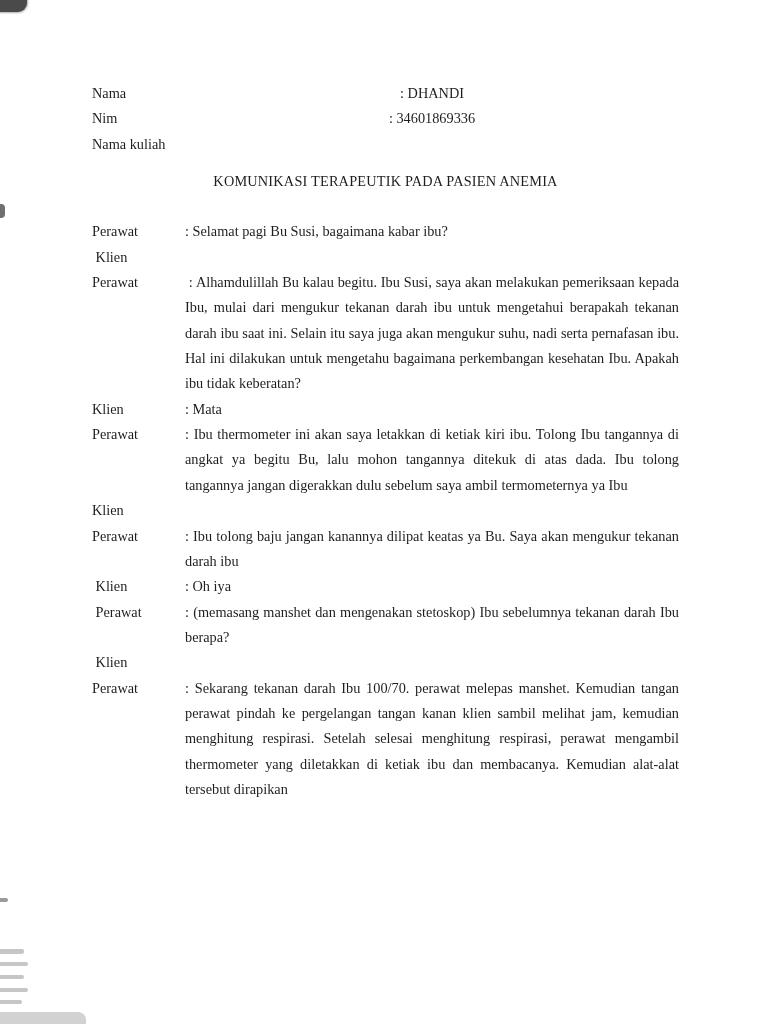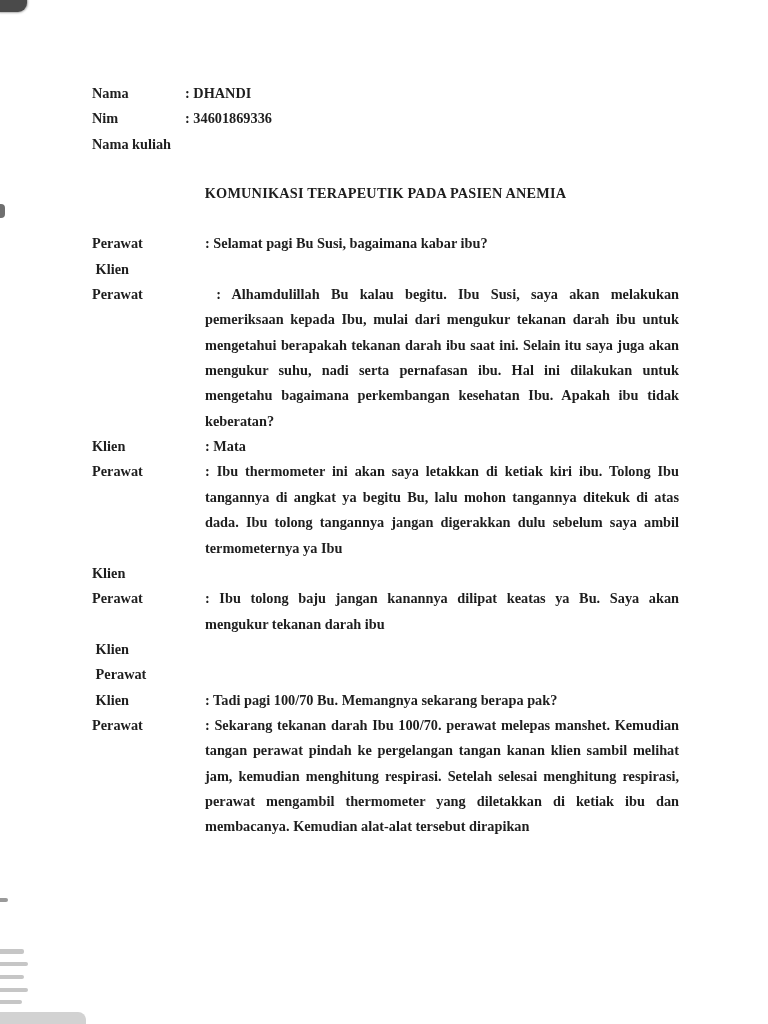"Nama" .sheet { font-weight: bold -> none }
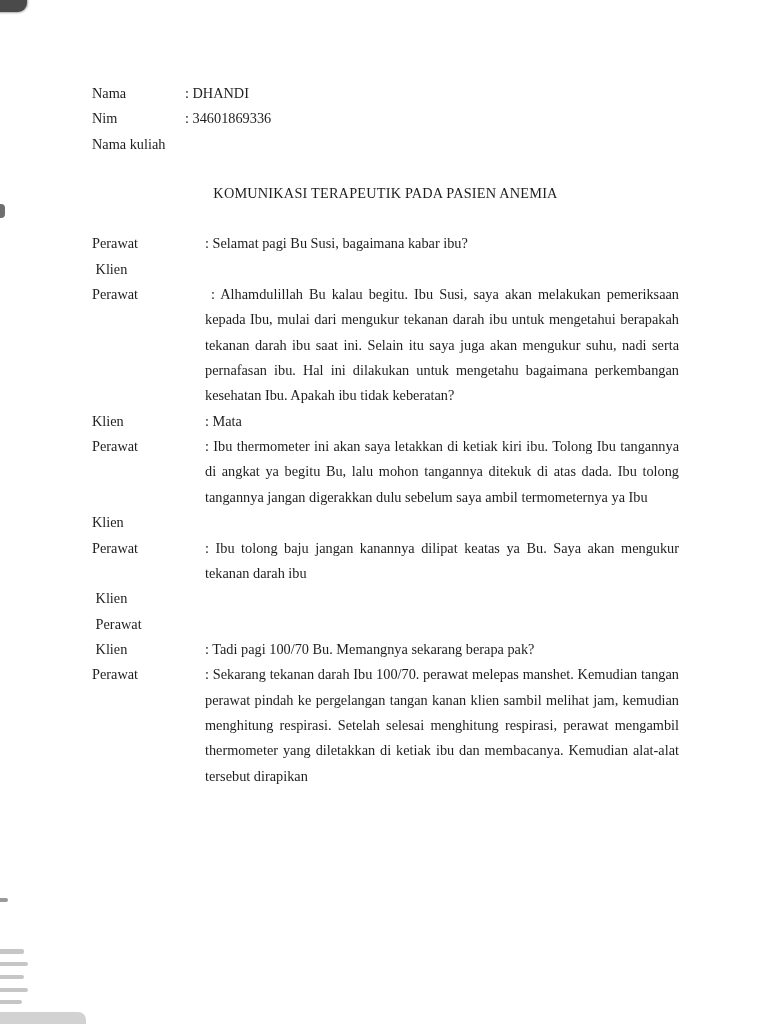": DHANDI" .value { text-align: none -> center }
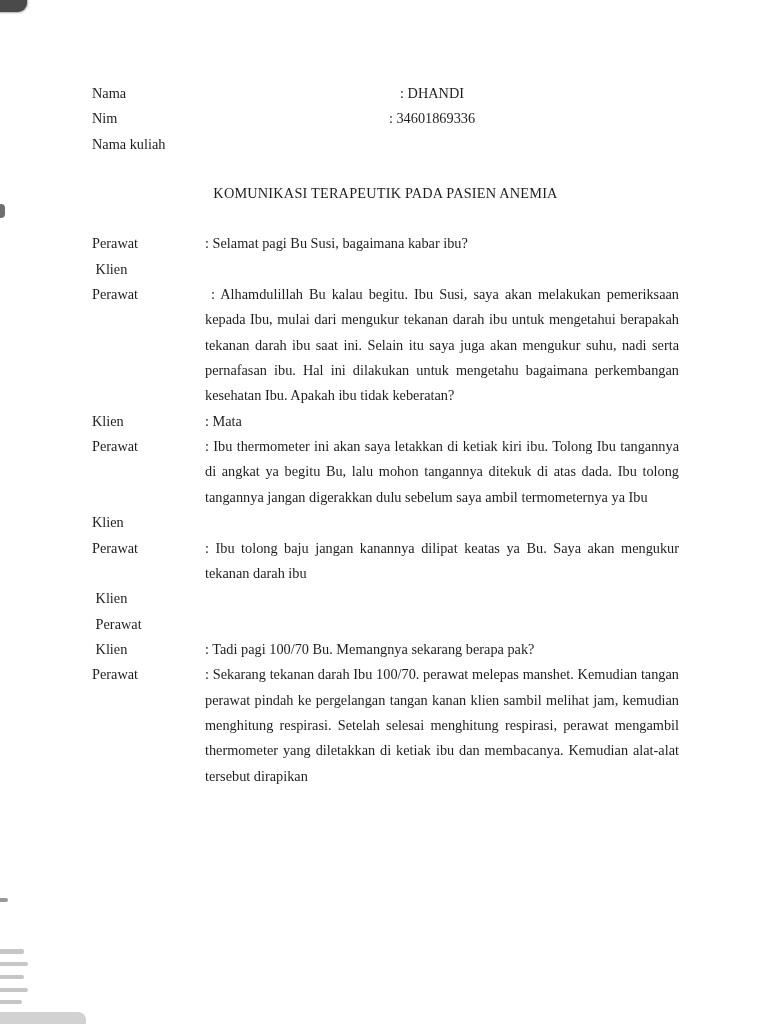"KOMUNIKASI TERAPEUTIK PADA PASIEN ANEMIA" .title { margin-top: 24px -> 12px }
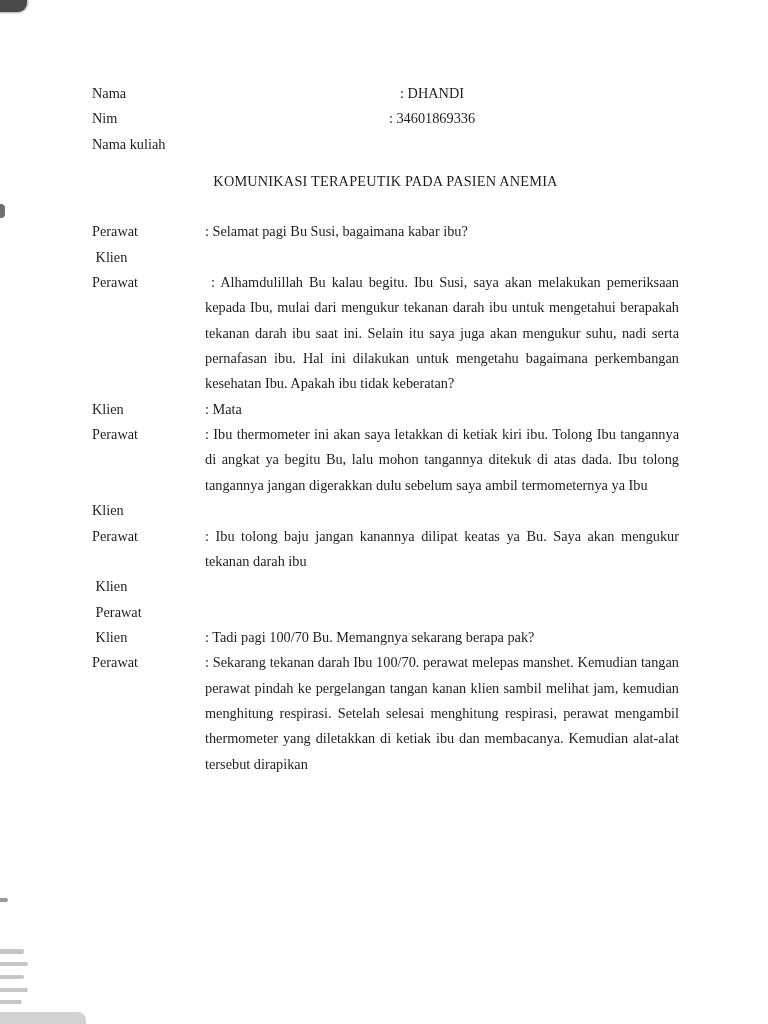": Selamat pagi Bu Susi," .text { margin-left: 20px -> none }
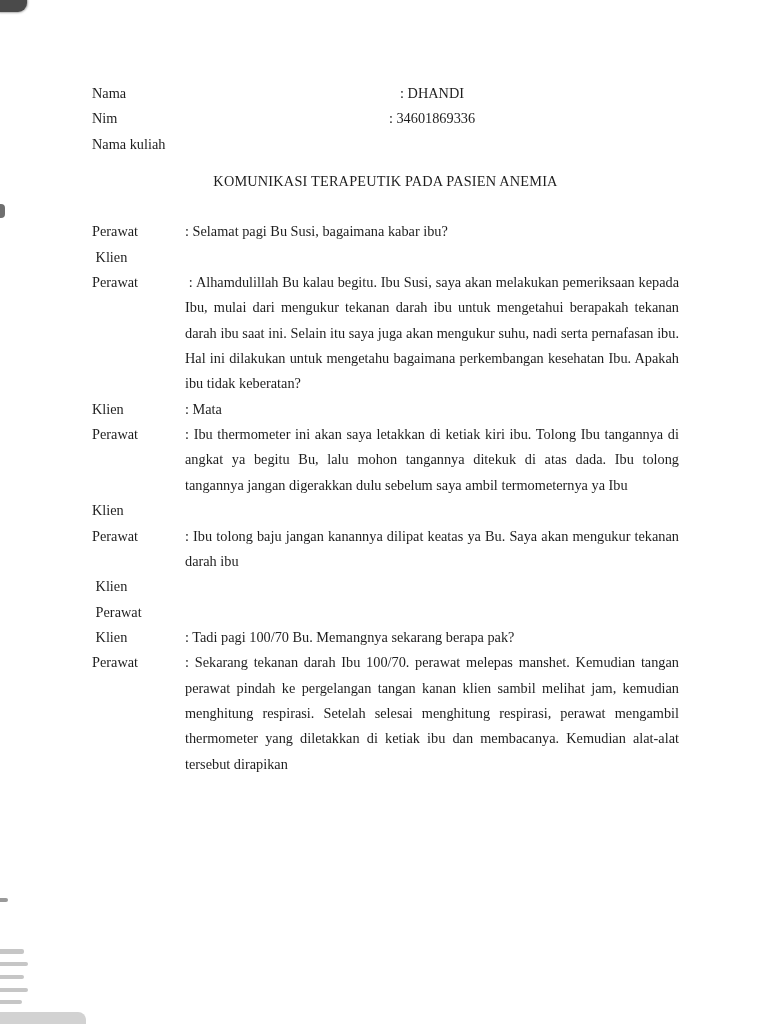": Oh iya" div.text { html: none -> <div>: Oh iya</div> }
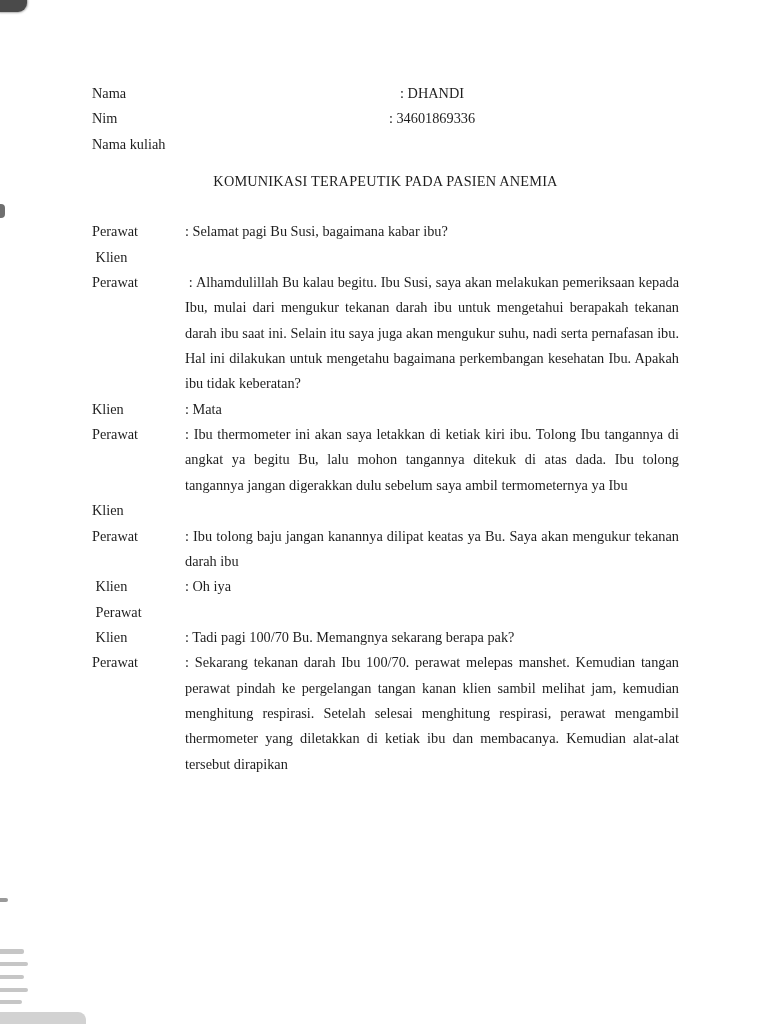": (memasang manshet dan mengenakan" div.text { html: none -> <div>: (memasang manshet dan mengenakan stetoskop) Ibu sebelumnya tekanan darah Ibu berapa?</div> }
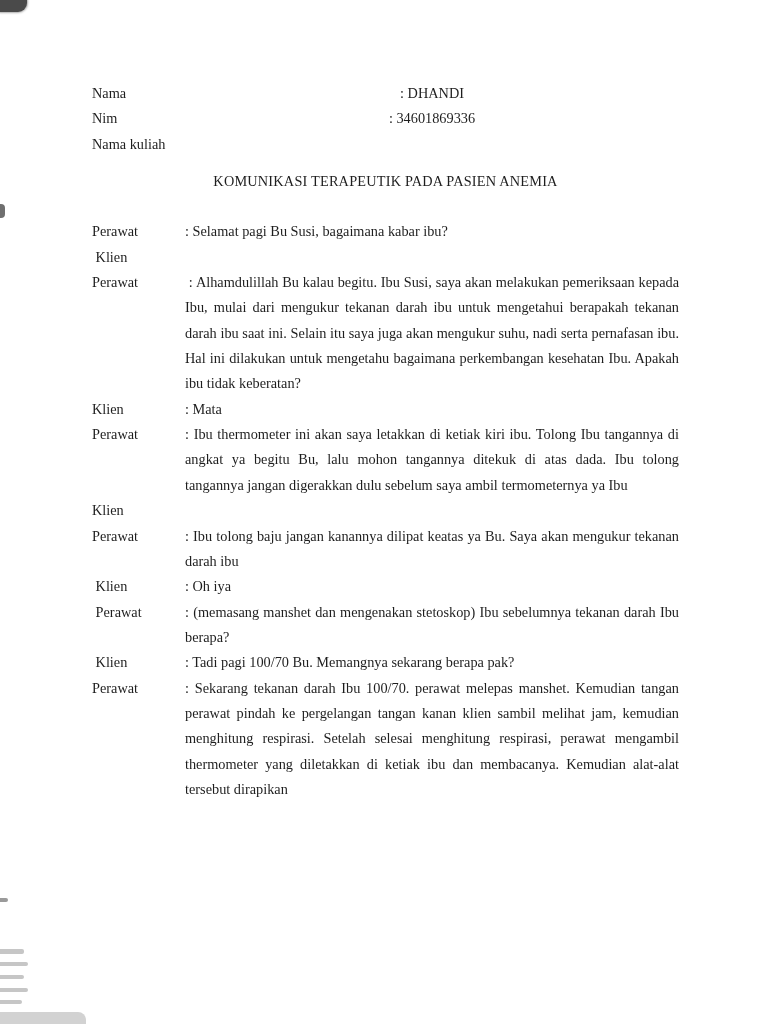": Tadi pagi 100/70 Bu." div.text { html: <div>: Tadi pagi 100/70 Bu. Memangnya sekarang berapa pak?</div> -> none }
